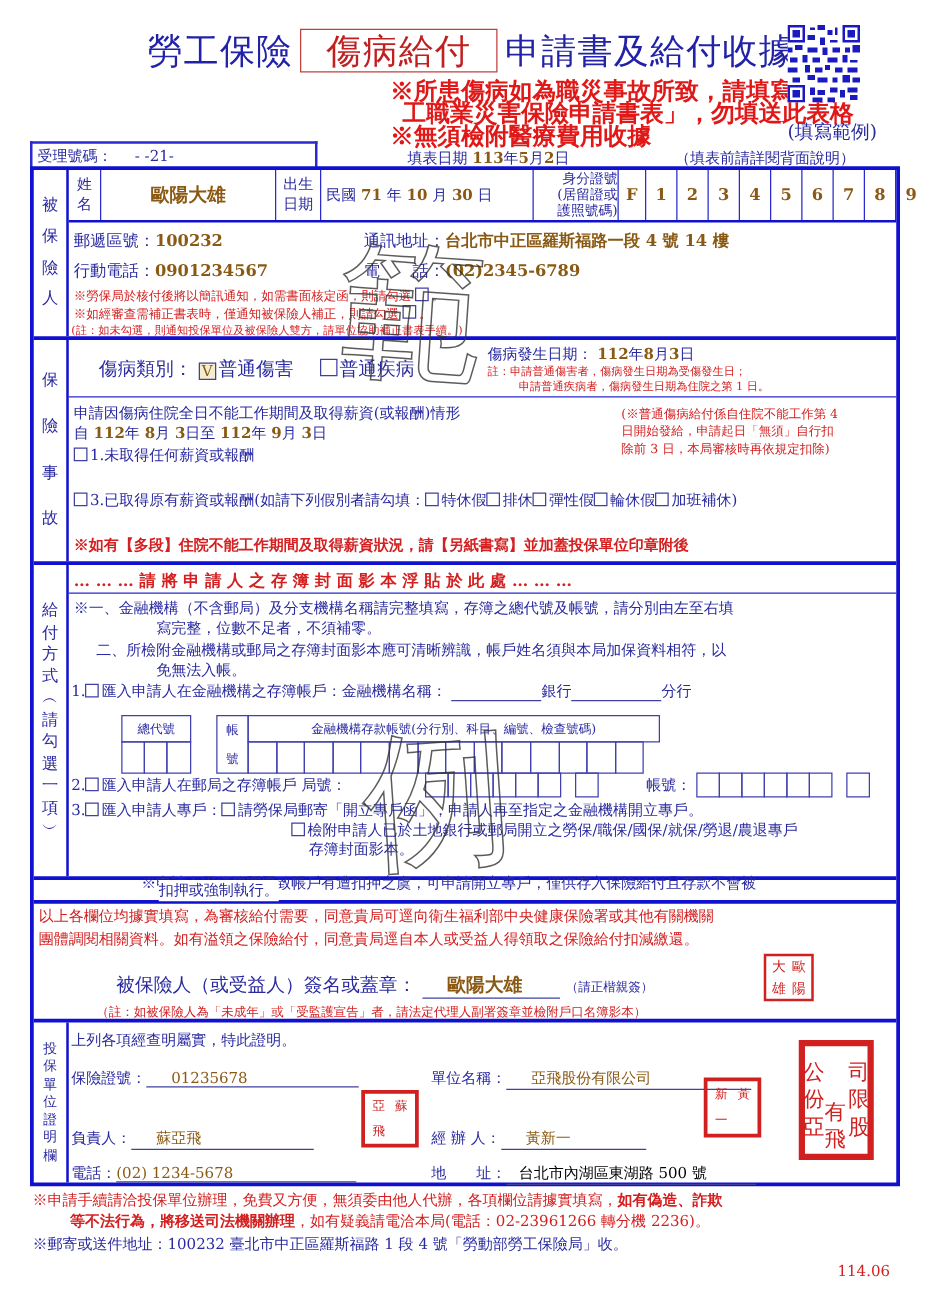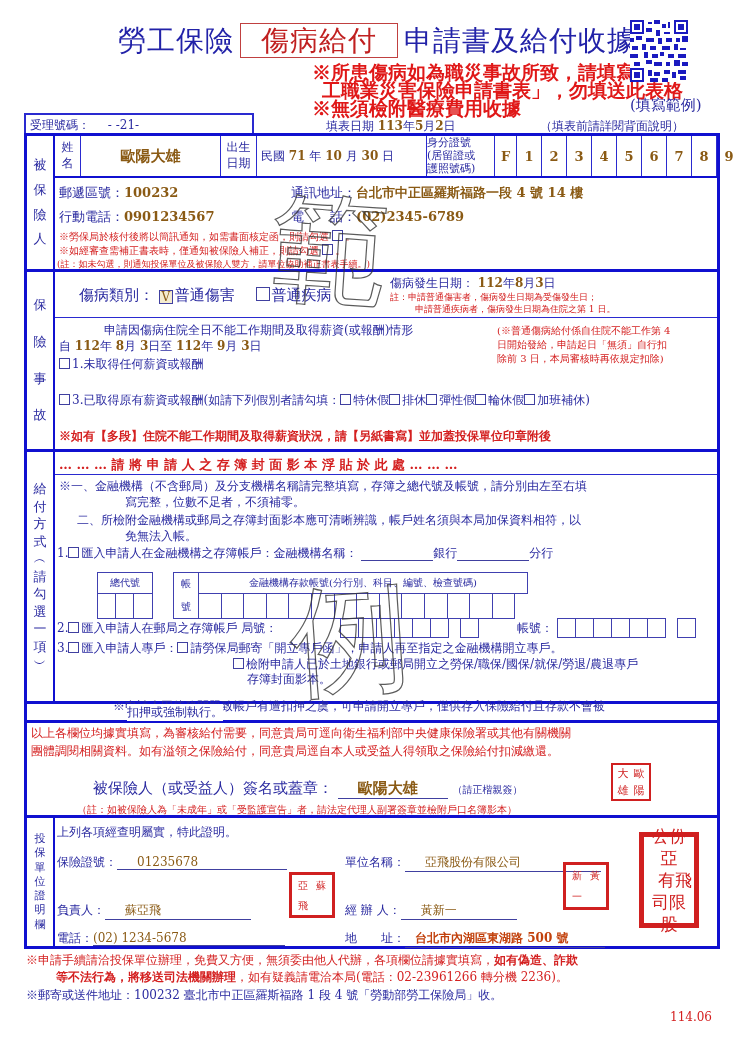"身分證號" div.abs { text-align: left -> right }
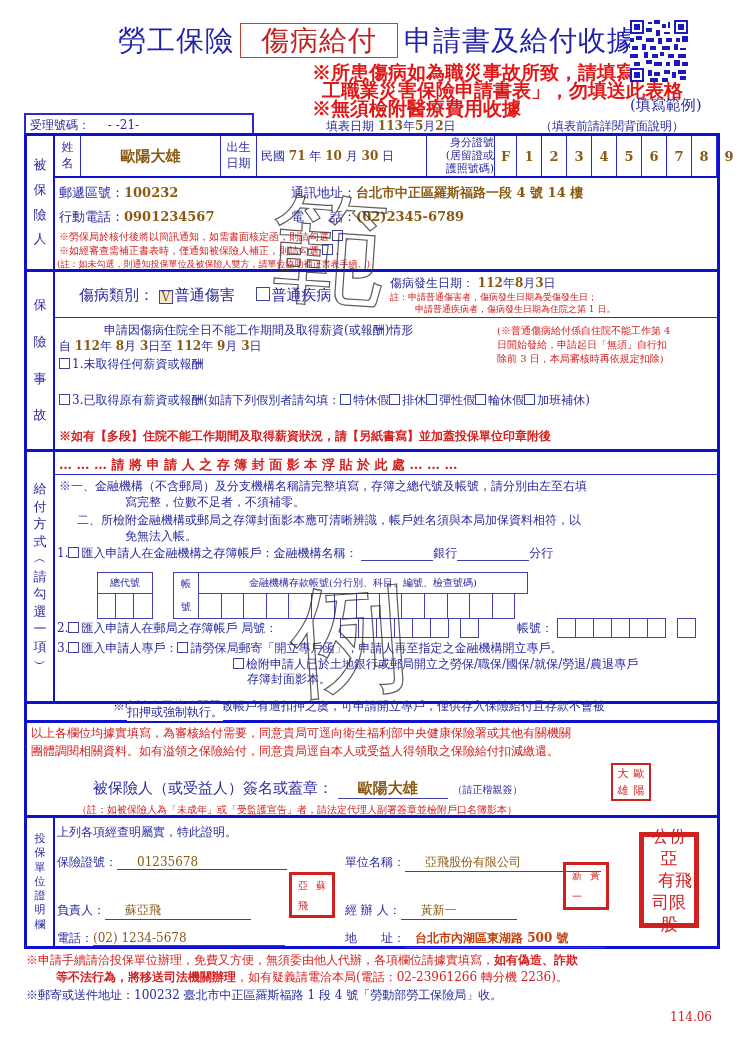"申請因傷病住院全日不能工作期間及取得薪資(或報酬)情形" div.line { margin-left: 45px -> none }
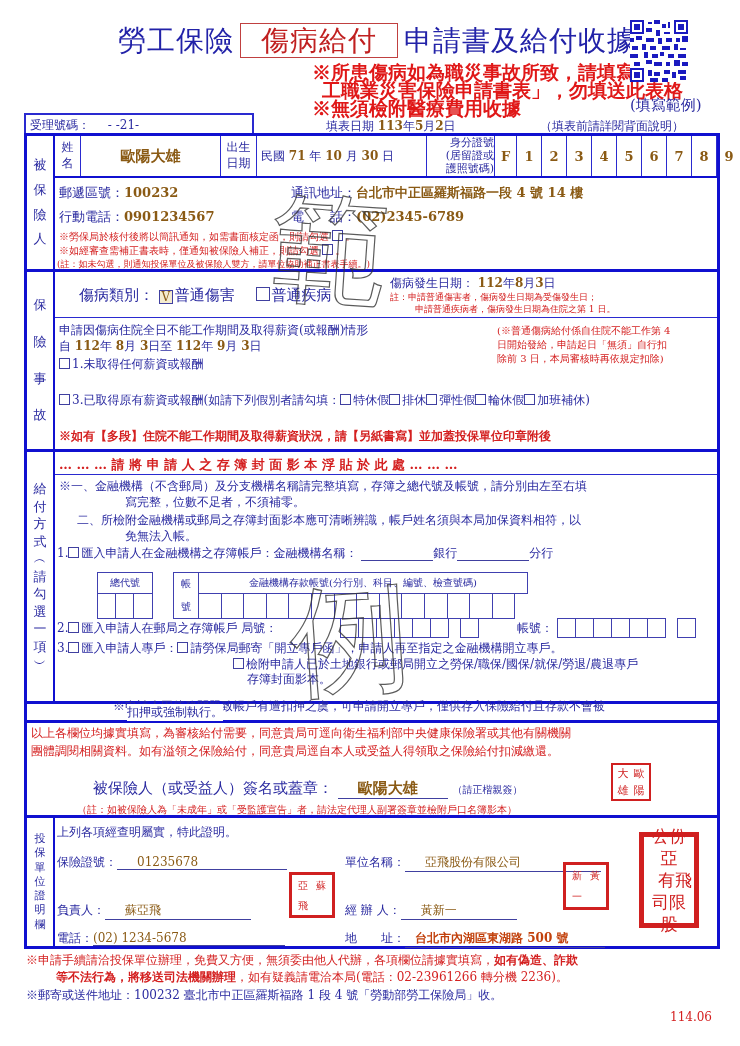"公份亞" div.stamp { flex-direction: column -> row }
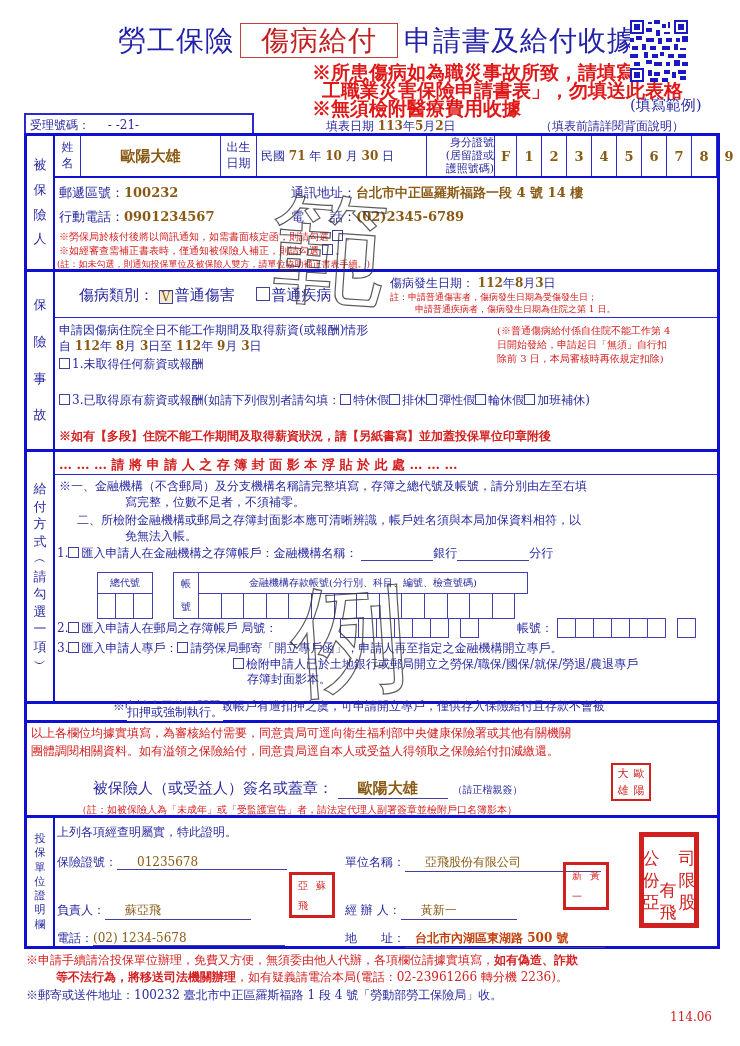"台北市內湖區東湖路 500 號" span.underline { color: #c2410c -> #000000; font-weight: bold -> none }
